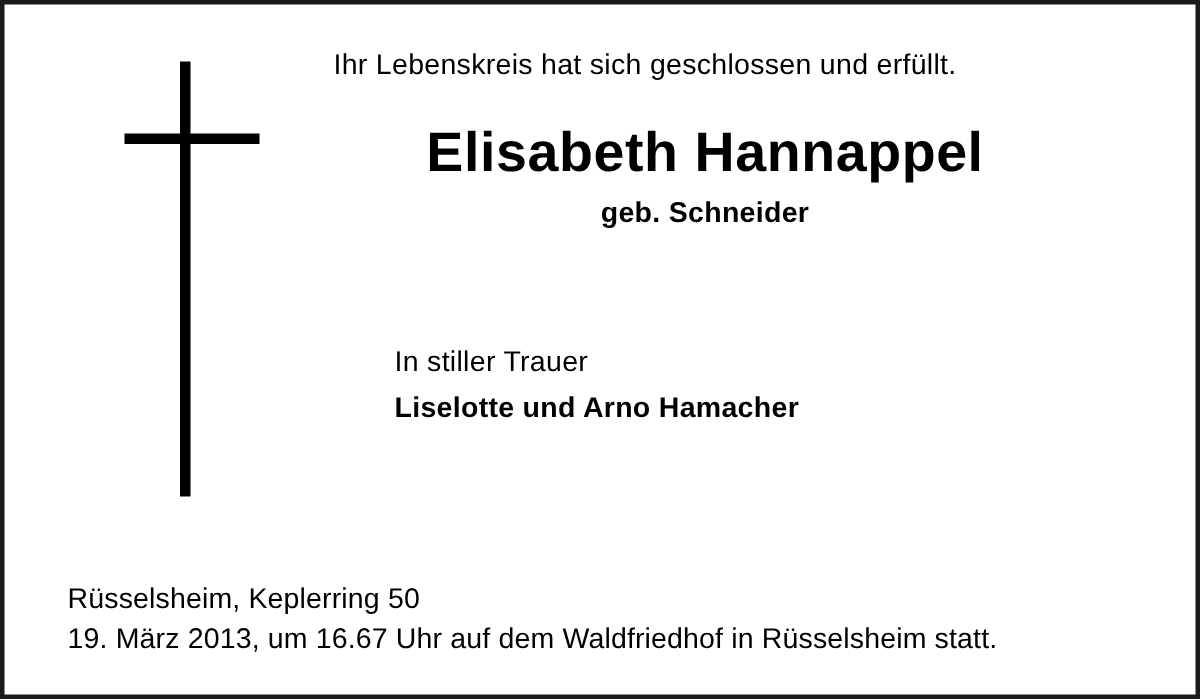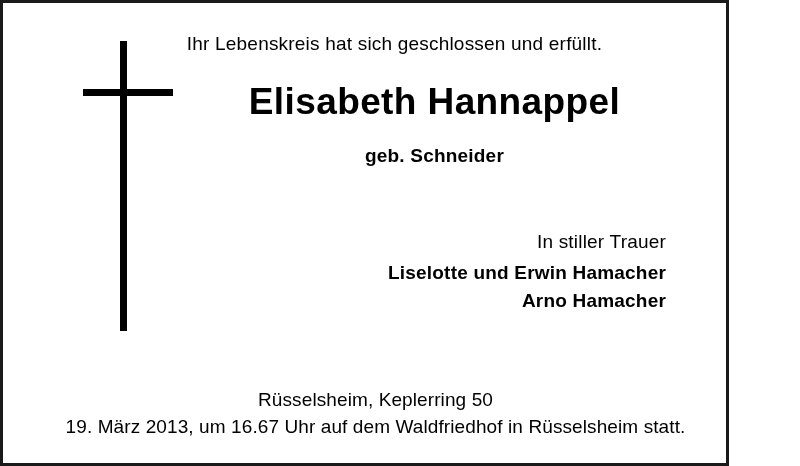"Ihr Lebenskreis hat sich geschlossen" .obituary { width: 729px -> 800px }
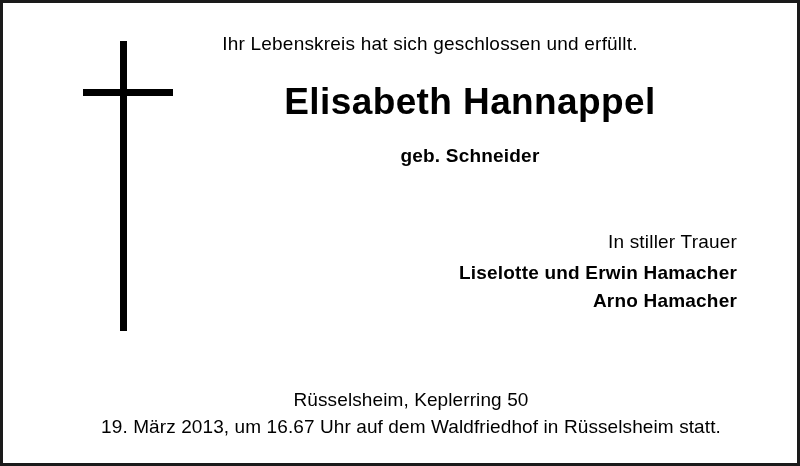"geb. Schneider" .maiden { margin-top: 21px -> 8px }
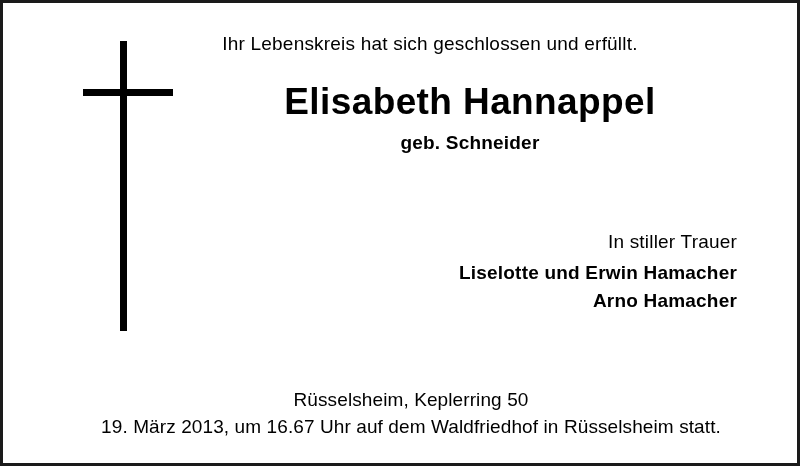"In stiller Trauer" .mourning { text-align: right -> left }
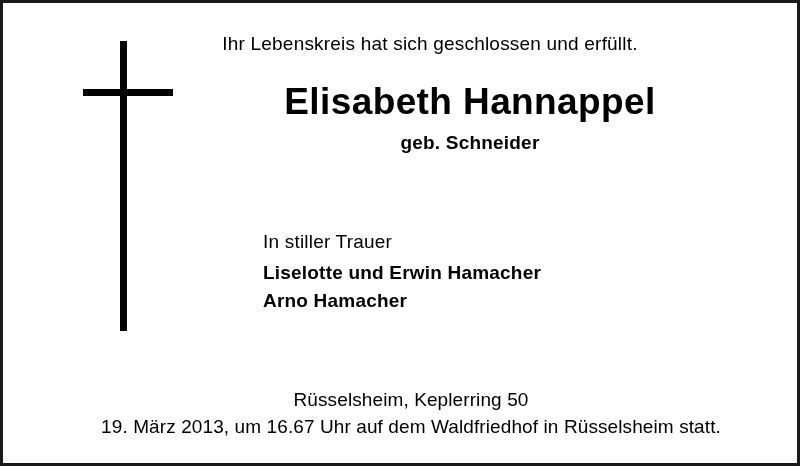"Liselotte und Erwin Hamacher" div.mourner { text: Erwin -> Arno }
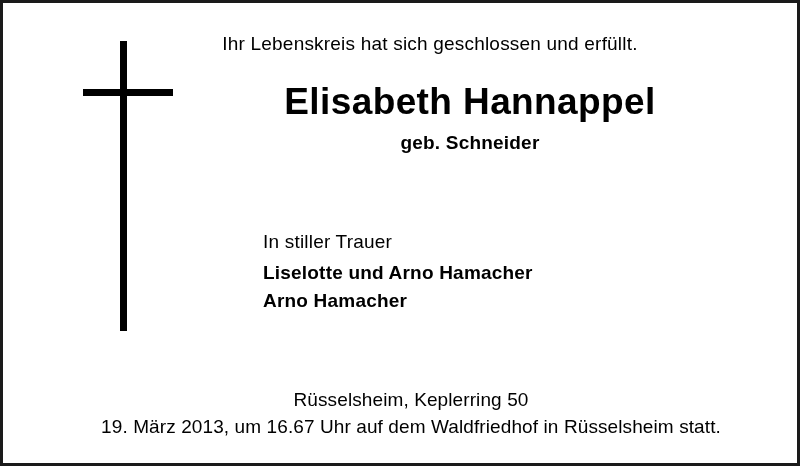"Arno Hamacher" div.mourner { html: <div>Arno Hamacher</div> -> none }
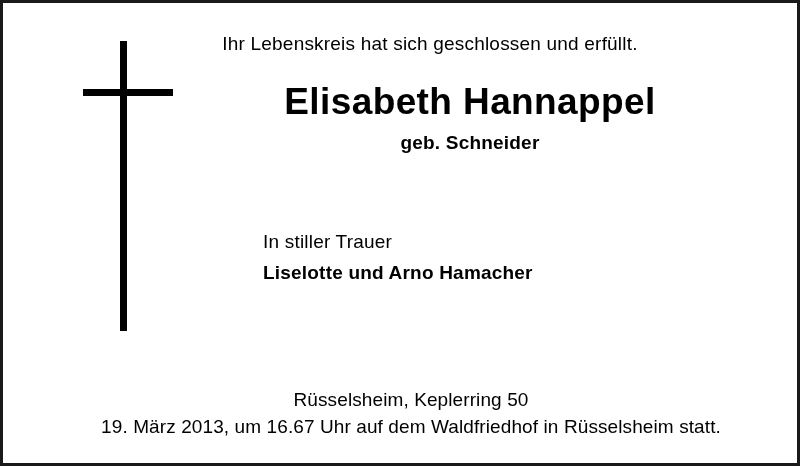"Rüsselsheim, Keplerring 50" .footer-line { text-align: center -> none }
